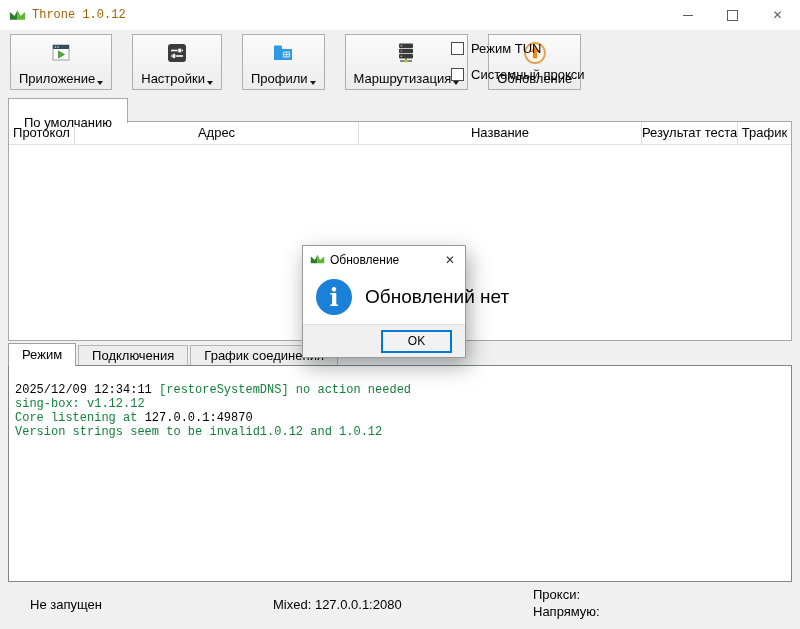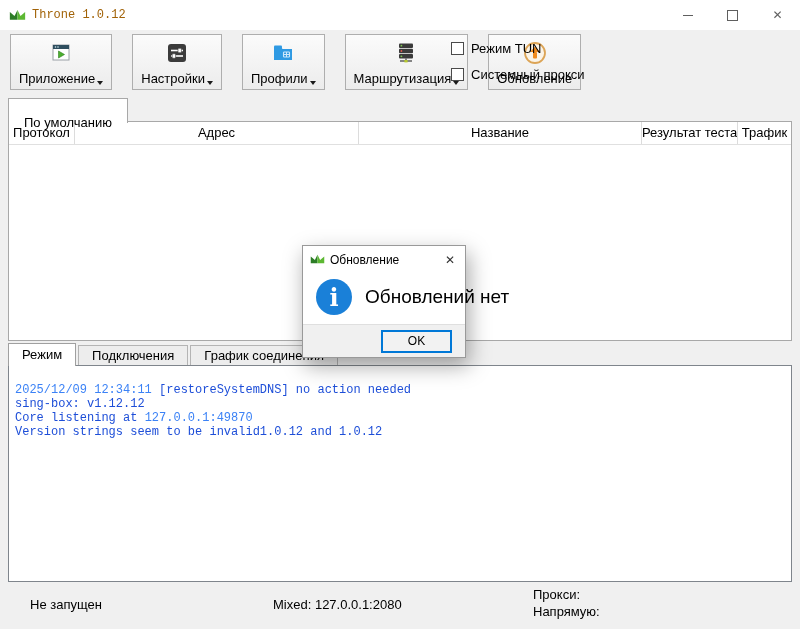"2025/12/09 12:34:11" .seg-teal { color: #3b82f6 -> #000000 }
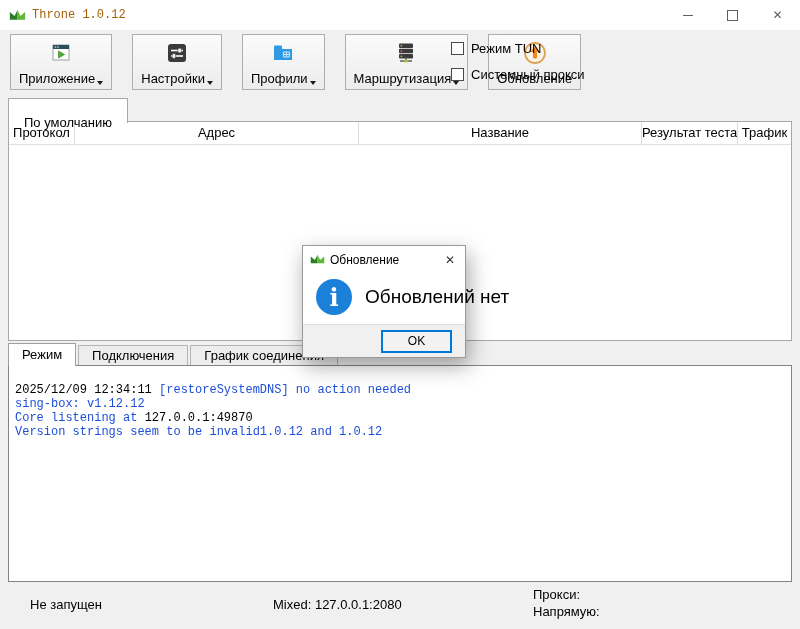"[restoreSystemDNS] no action needed" .seg-dark { color: #1d4ed8 -> #15803d }
